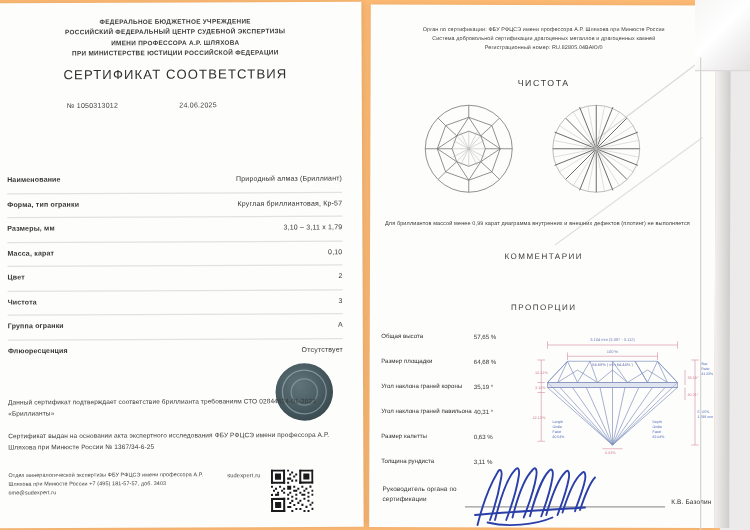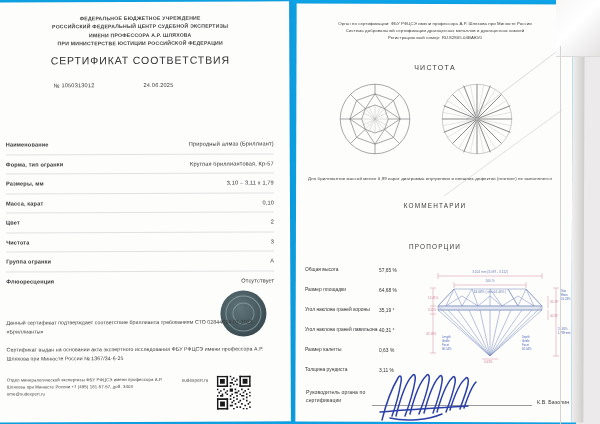"СЕРТИФИКАТ СООТВЕТСТВИЯ" .scan { background: #0ea5e9 -> #fdba74 }
